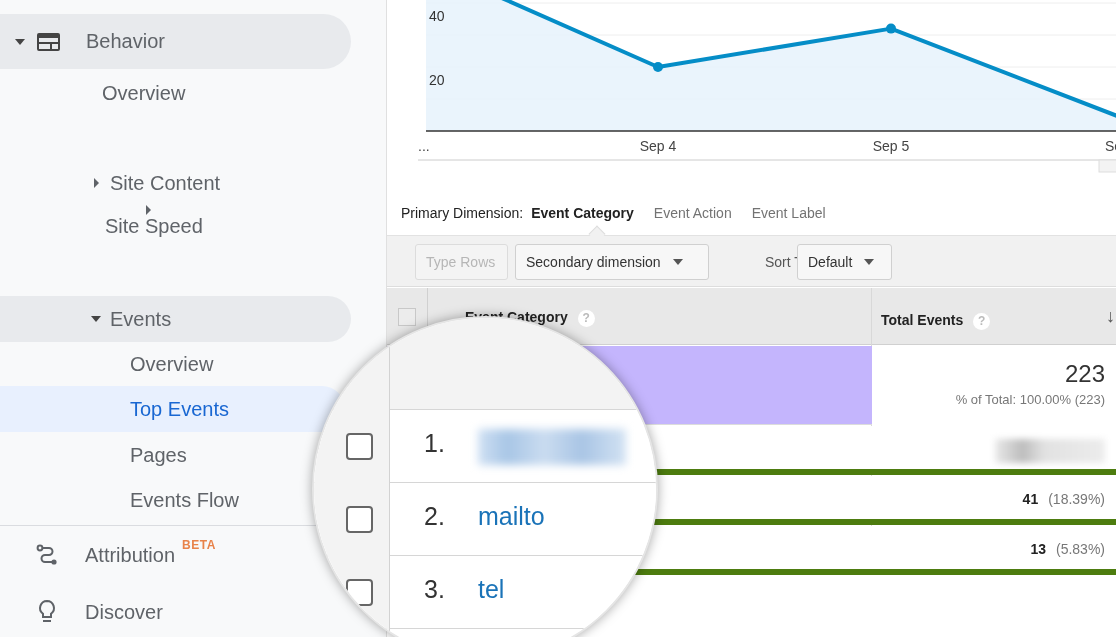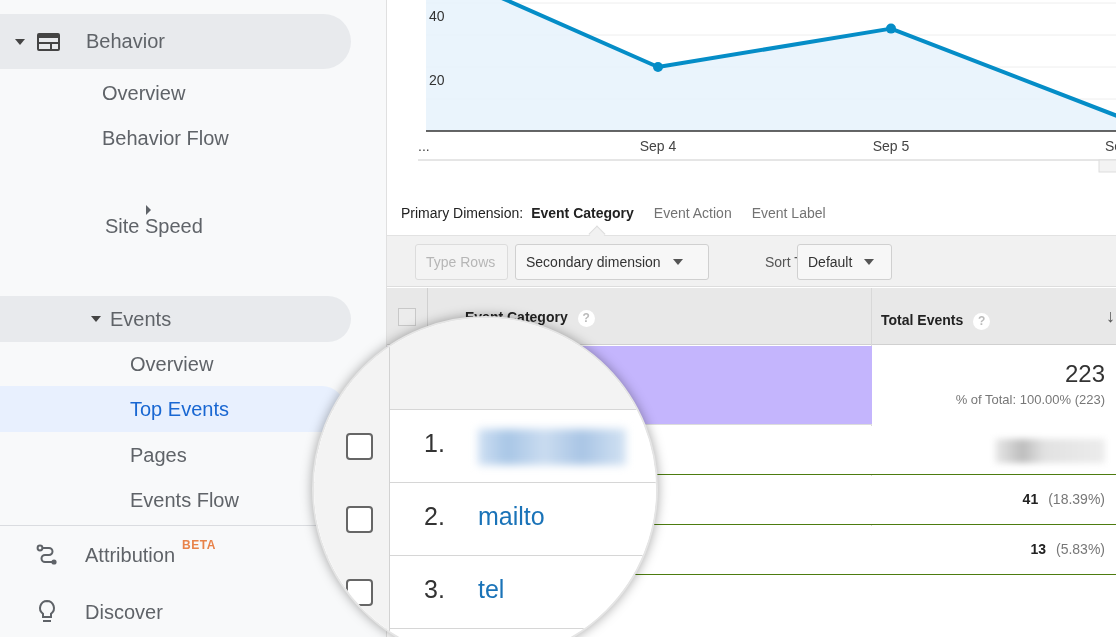"Behavior Flow" div.nav-item { html: <div> <span>Behavior Flow</span> </div> -> none }
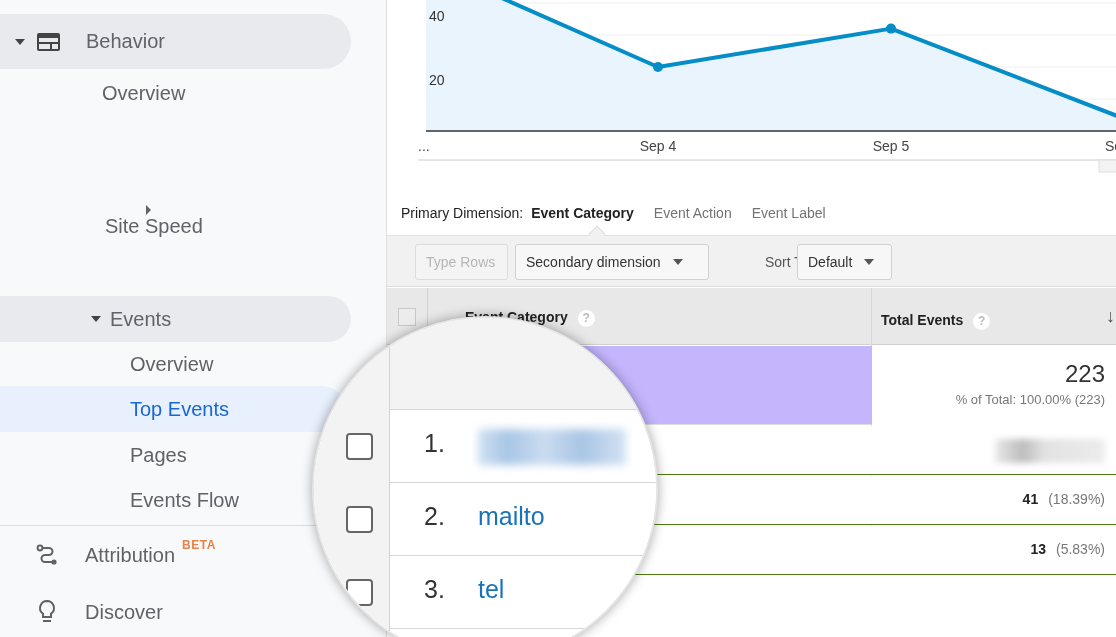"Site Content" div.nav-item { html: none -> <div> <span></span> <span>Site Content</span> </div> }
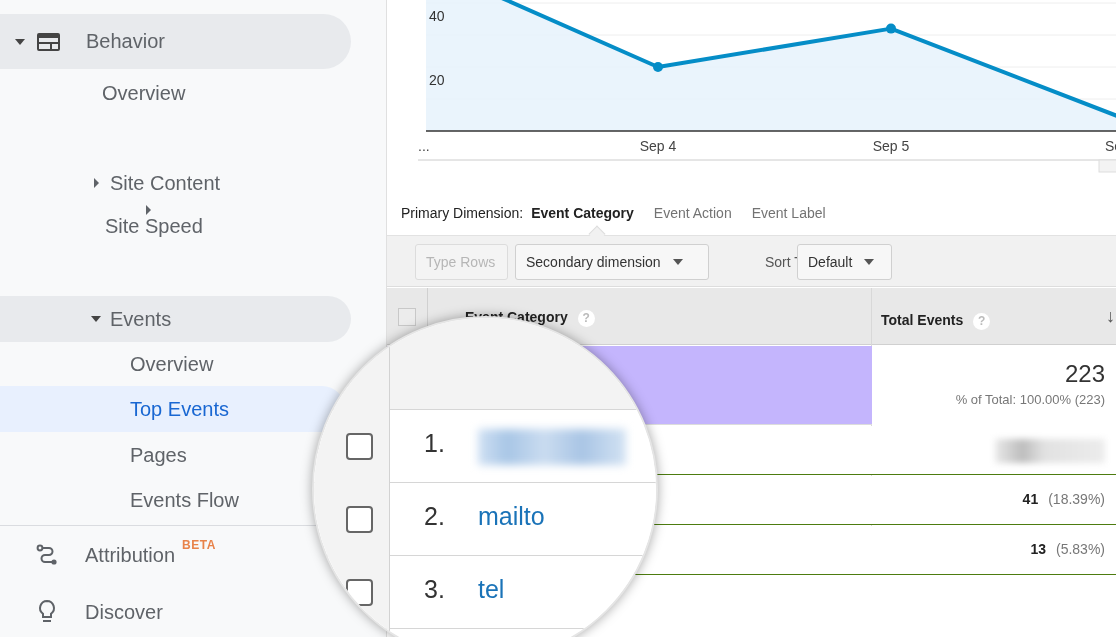"41 (18.39%)" .row { border-bottom: 1px solid #4d7c0f -> 6px solid #4d7c0f }
